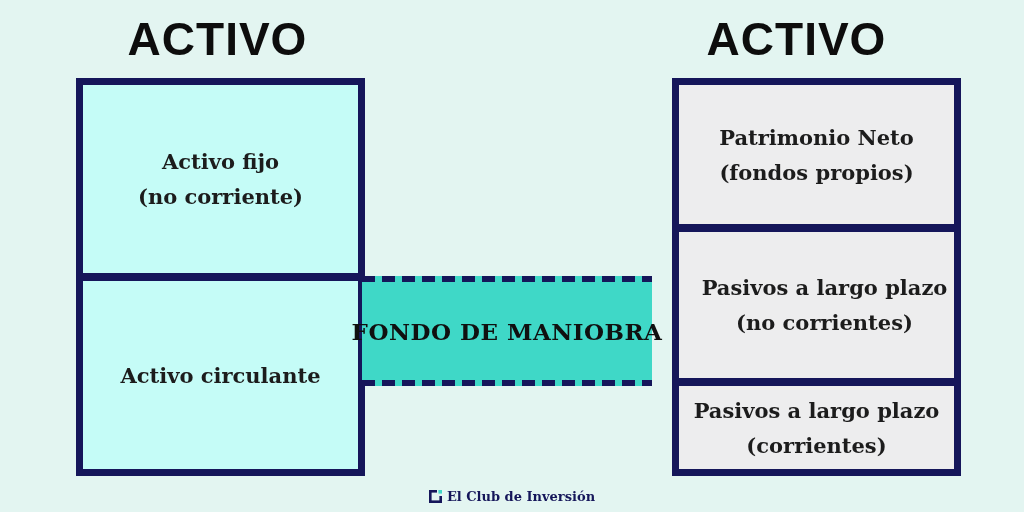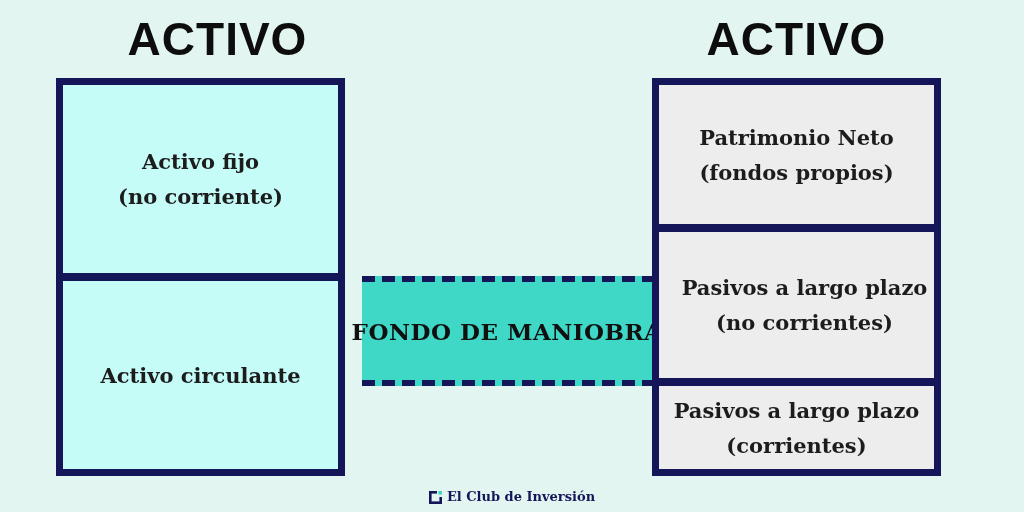"Patrimonio Neto" .box { margin-left: none -> 20px }
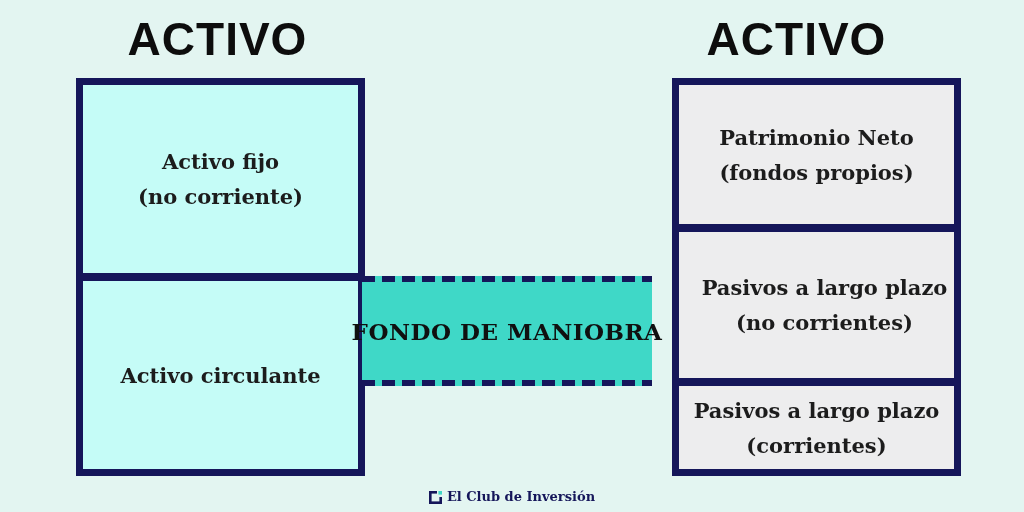"El Club de Inversión" .footer { align-items: flex-end -> center }
